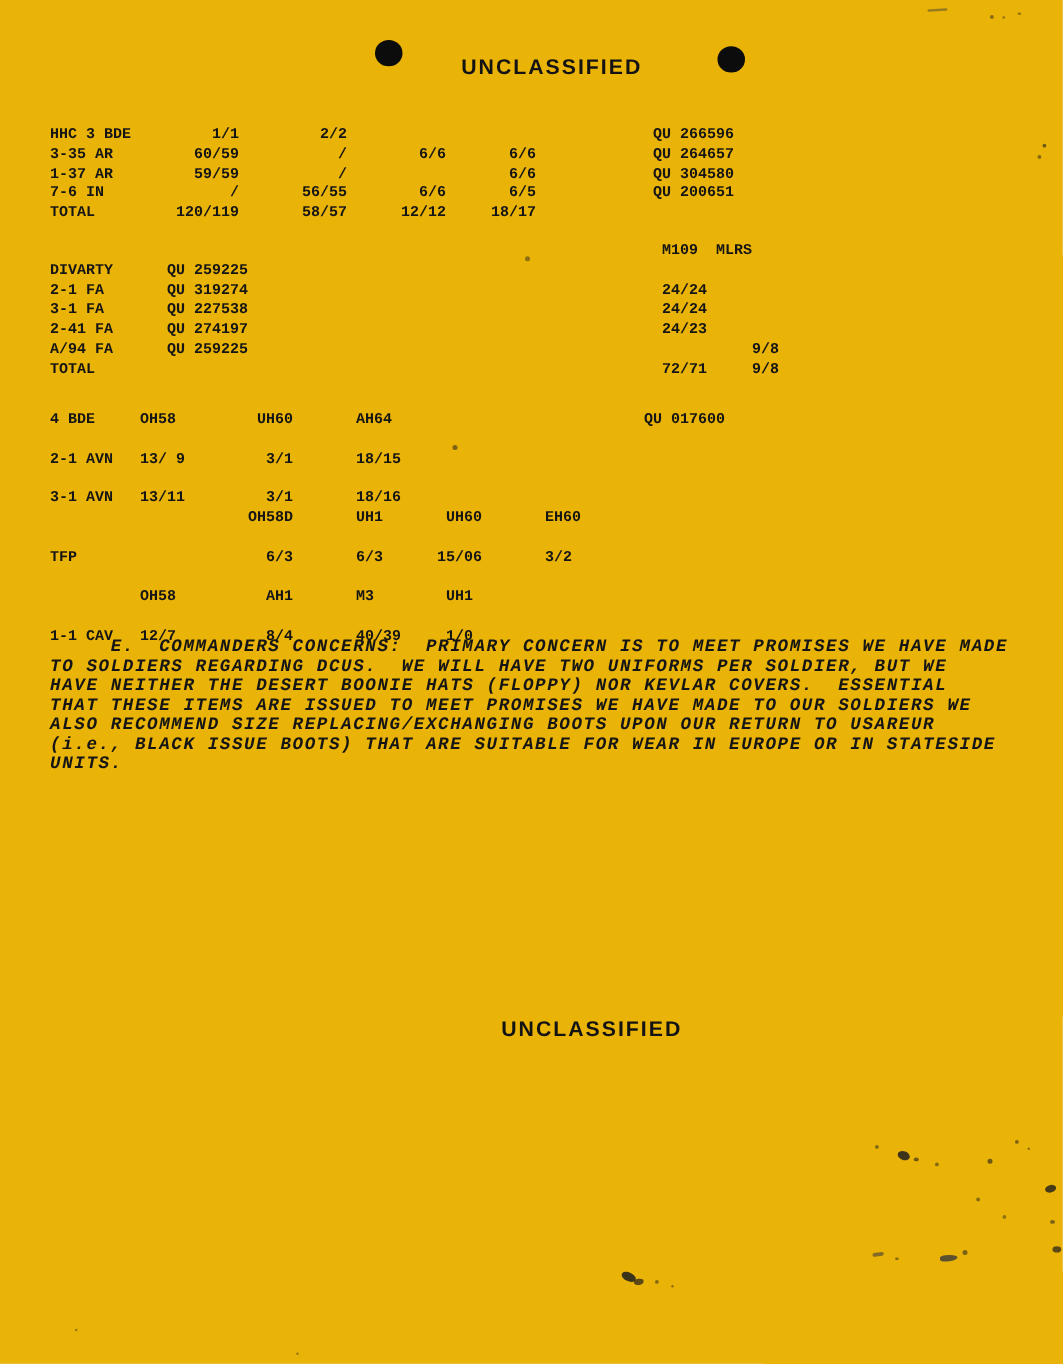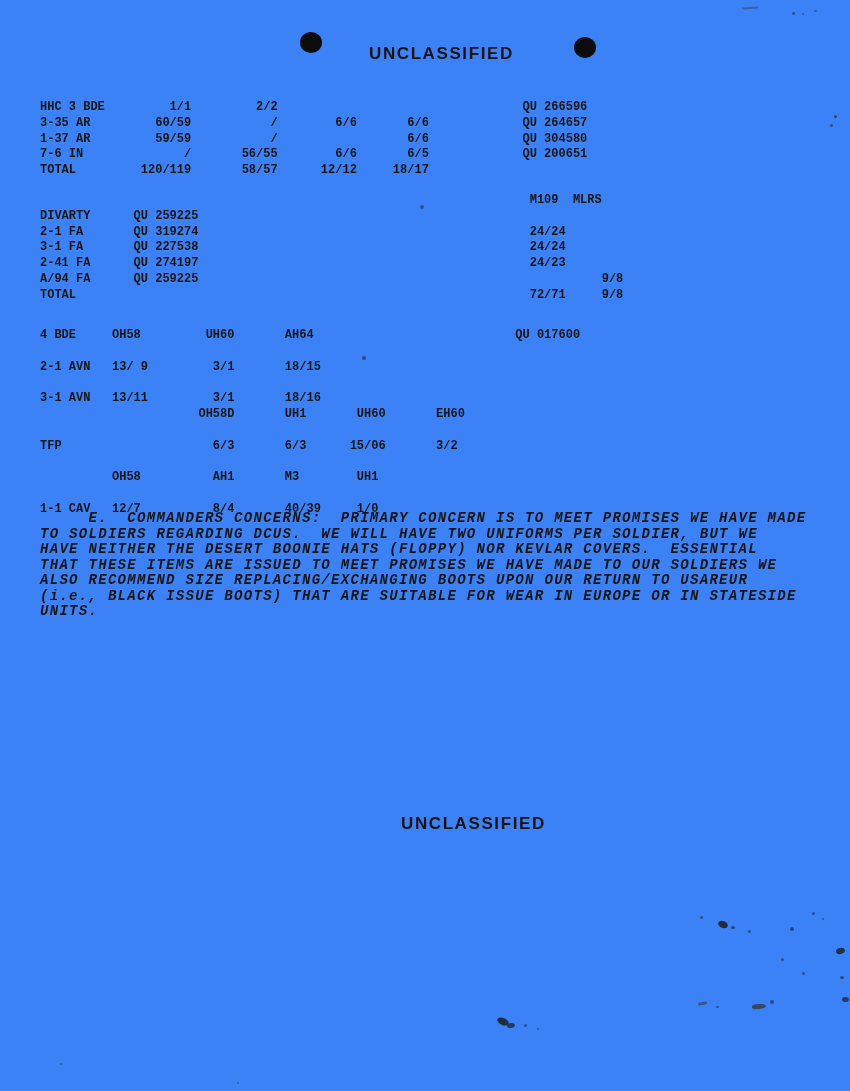"UNCLASSIFIED" .page { background: #3b82f6 -> #eab308 }
